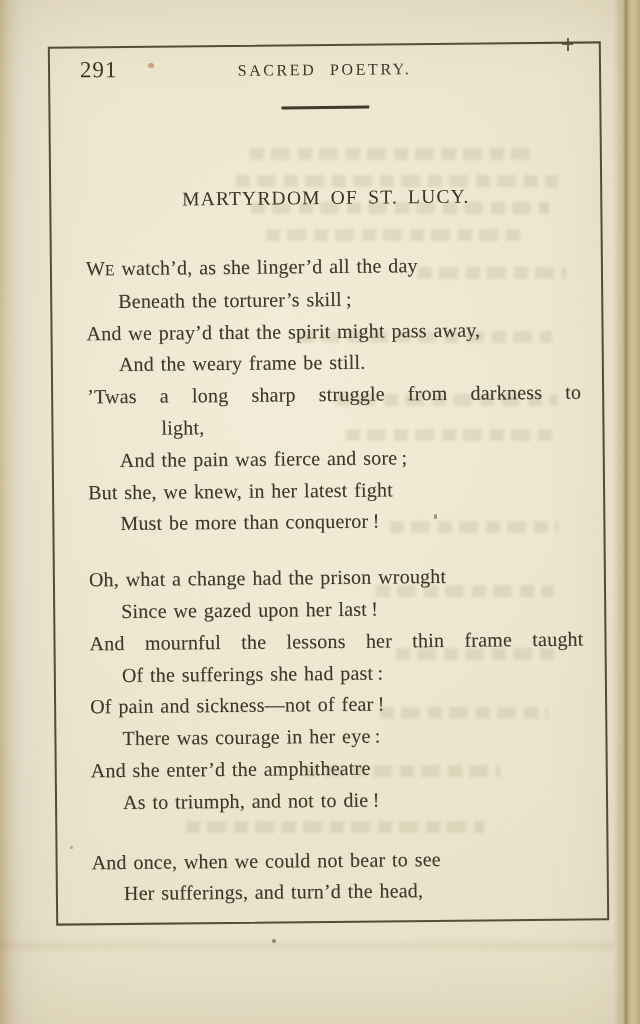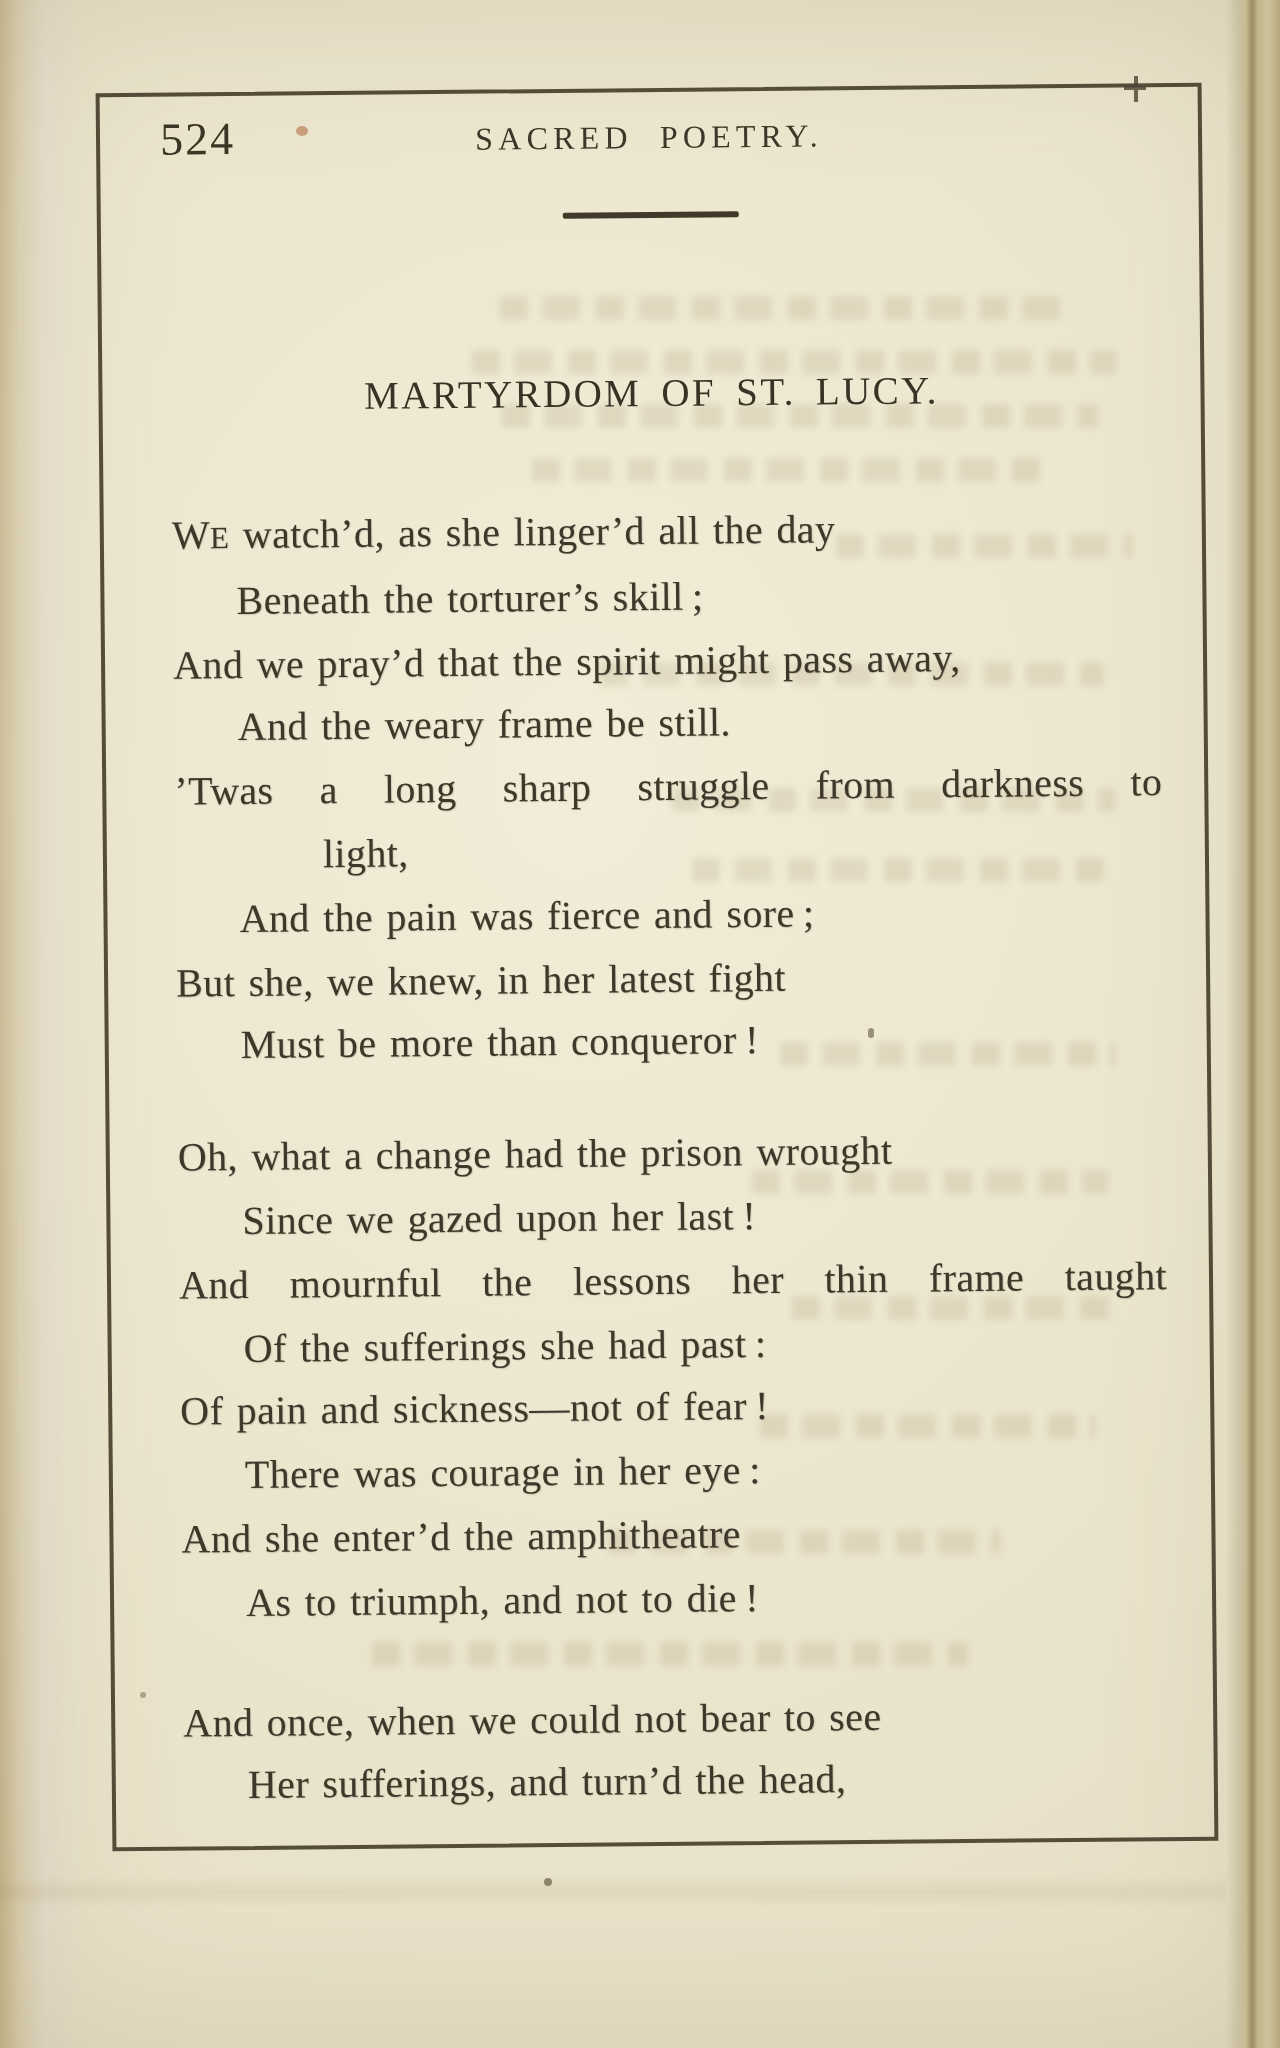"524" div.page-number { text: 524 -> 291 }
